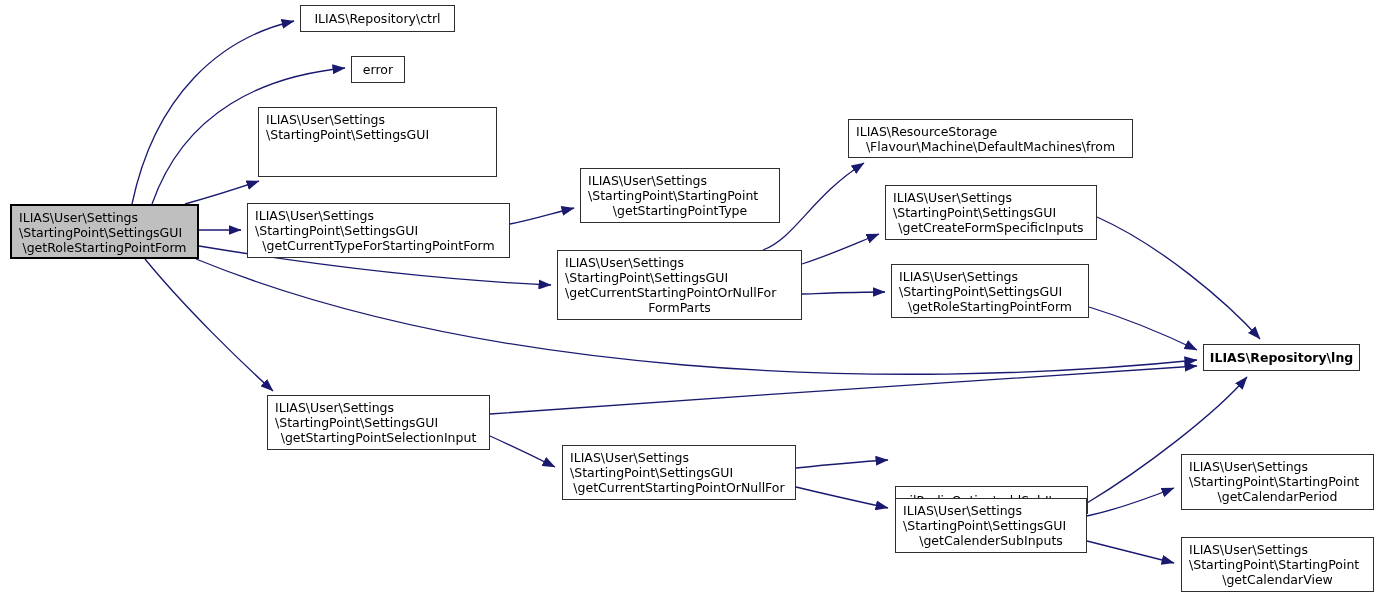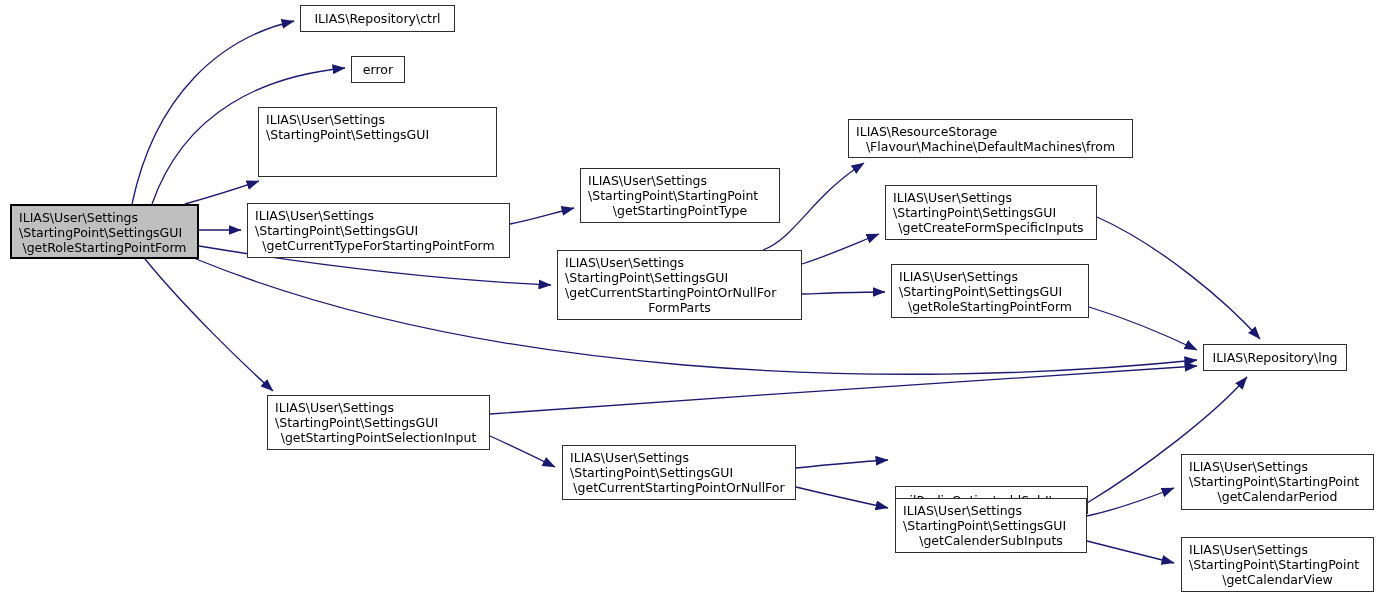"ILIAS\Repository\lng" div.node { font-weight: none -> bold; width: 144px -> 157px }
